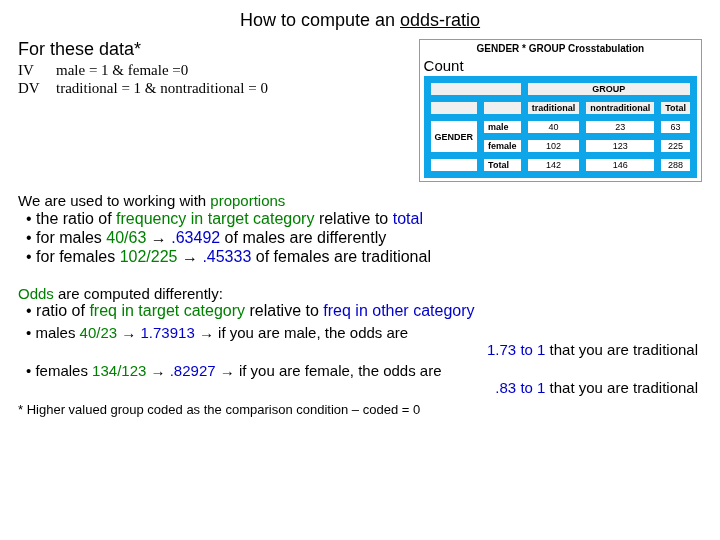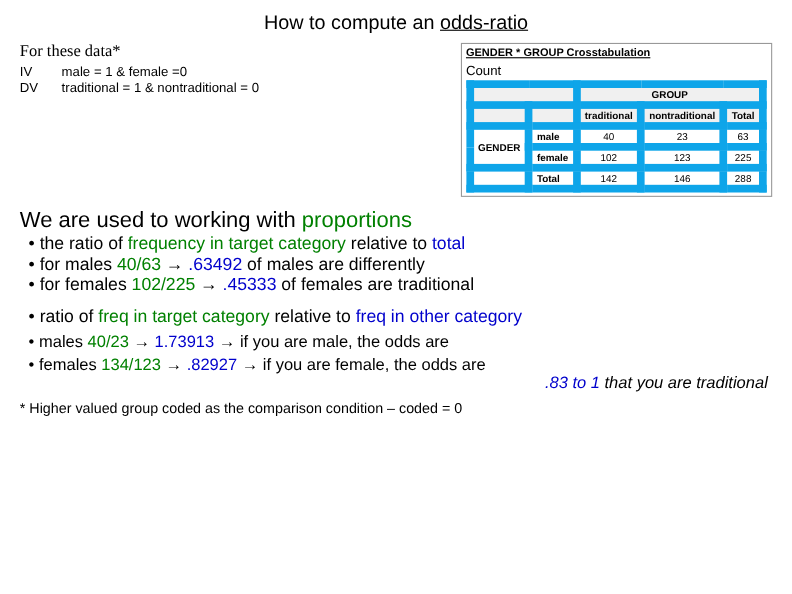"For these data*" .for-these { font-family: Liberation Serif, serif -> none; font-size: 15px -> 18px }
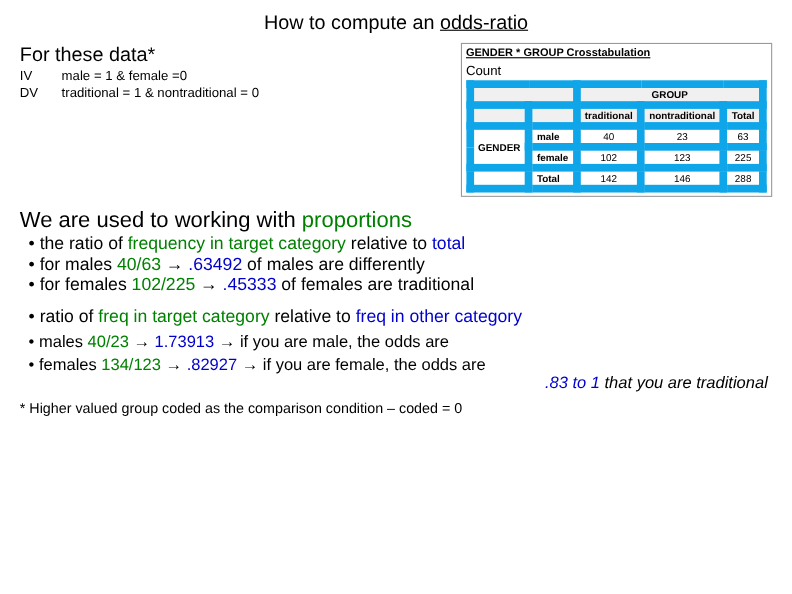"GENDER * GROUP Crosstabulation" .table-title { text-align: left -> center; text-decoration: underline -> none }
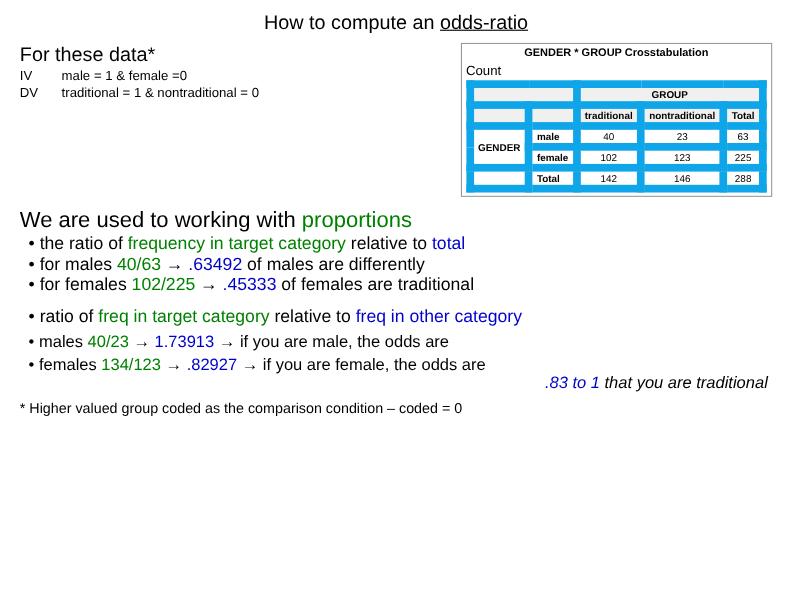"IV" .coding-row { font-family: none -> Liberation Serif, serif; font-size: 12px -> 15px }
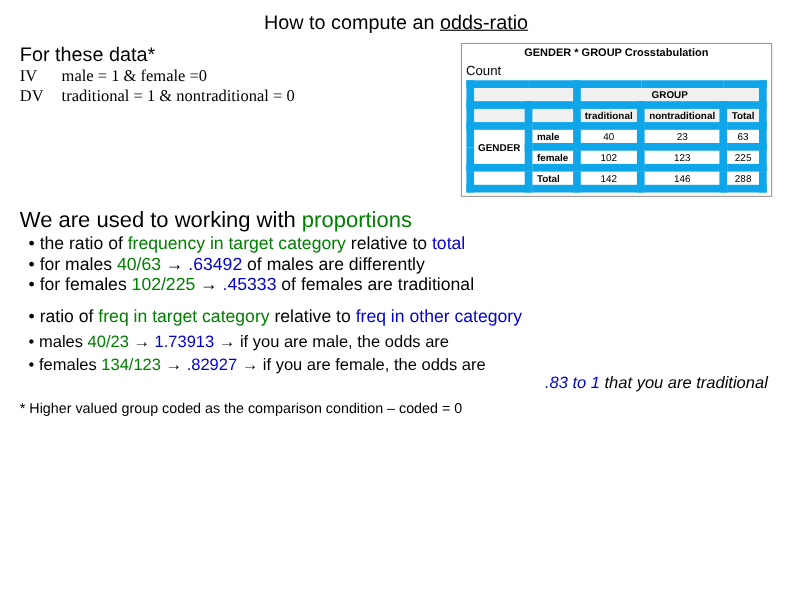"Count" div { font-size: 12px -> 15px }
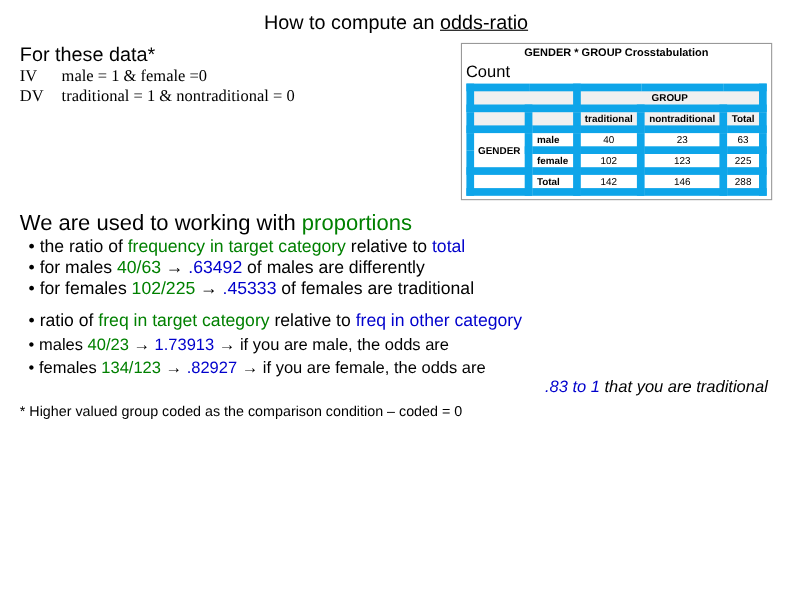"We are used to working" .proportions-header { font-size: 20px -> 15px }
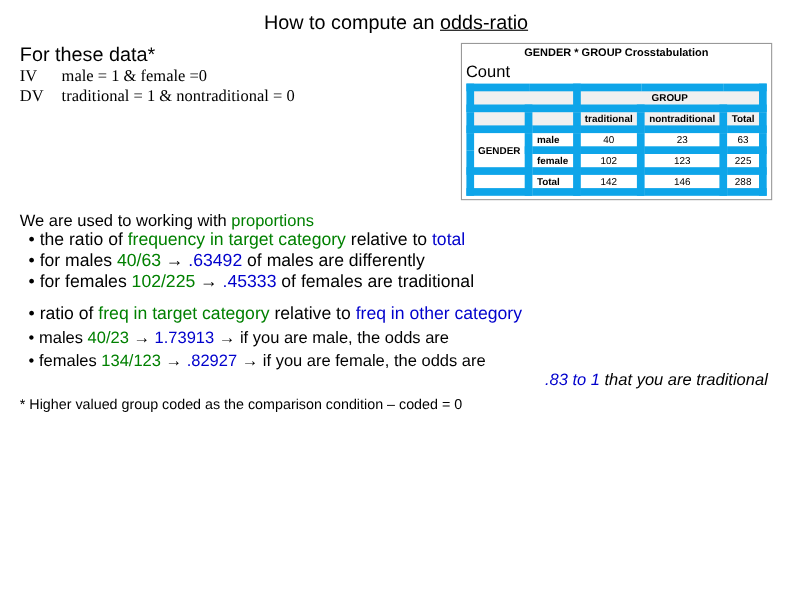"Odds are computed differently:" div.odds-header { html: none -> <div> <span>Odds</span><span> are computed differently:</span> </div> }
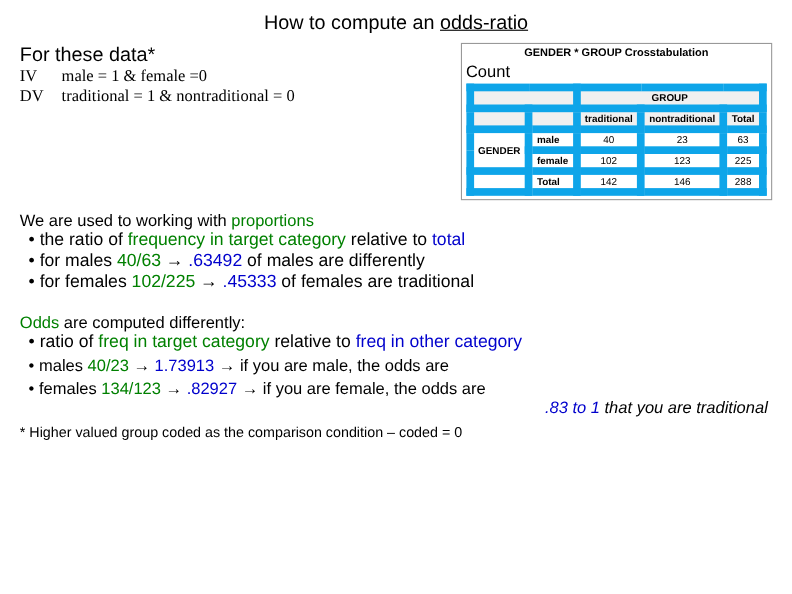"1.73 to 1 that you" div { html: none -> <div> <span>1.73 to 1</span><span> that you are traditional</span> </div> }
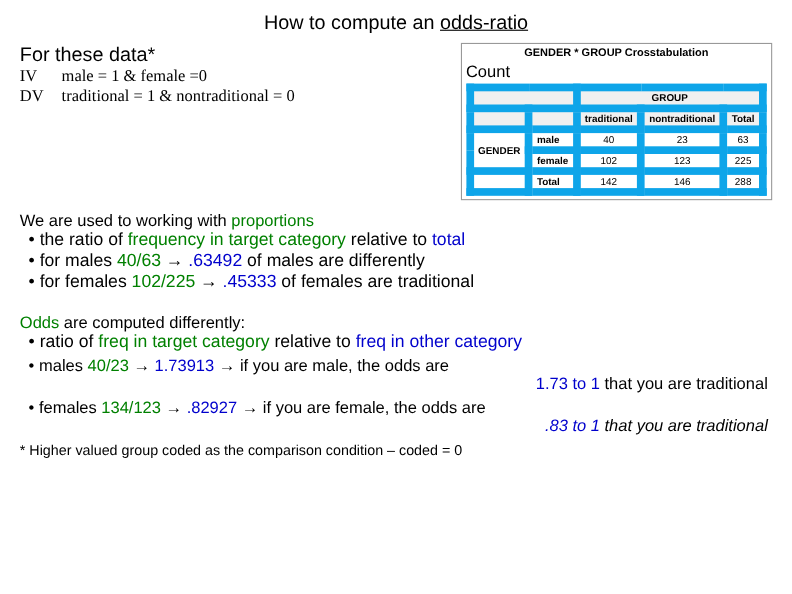".83 to 1 that you" div { font-style: italic -> none }
